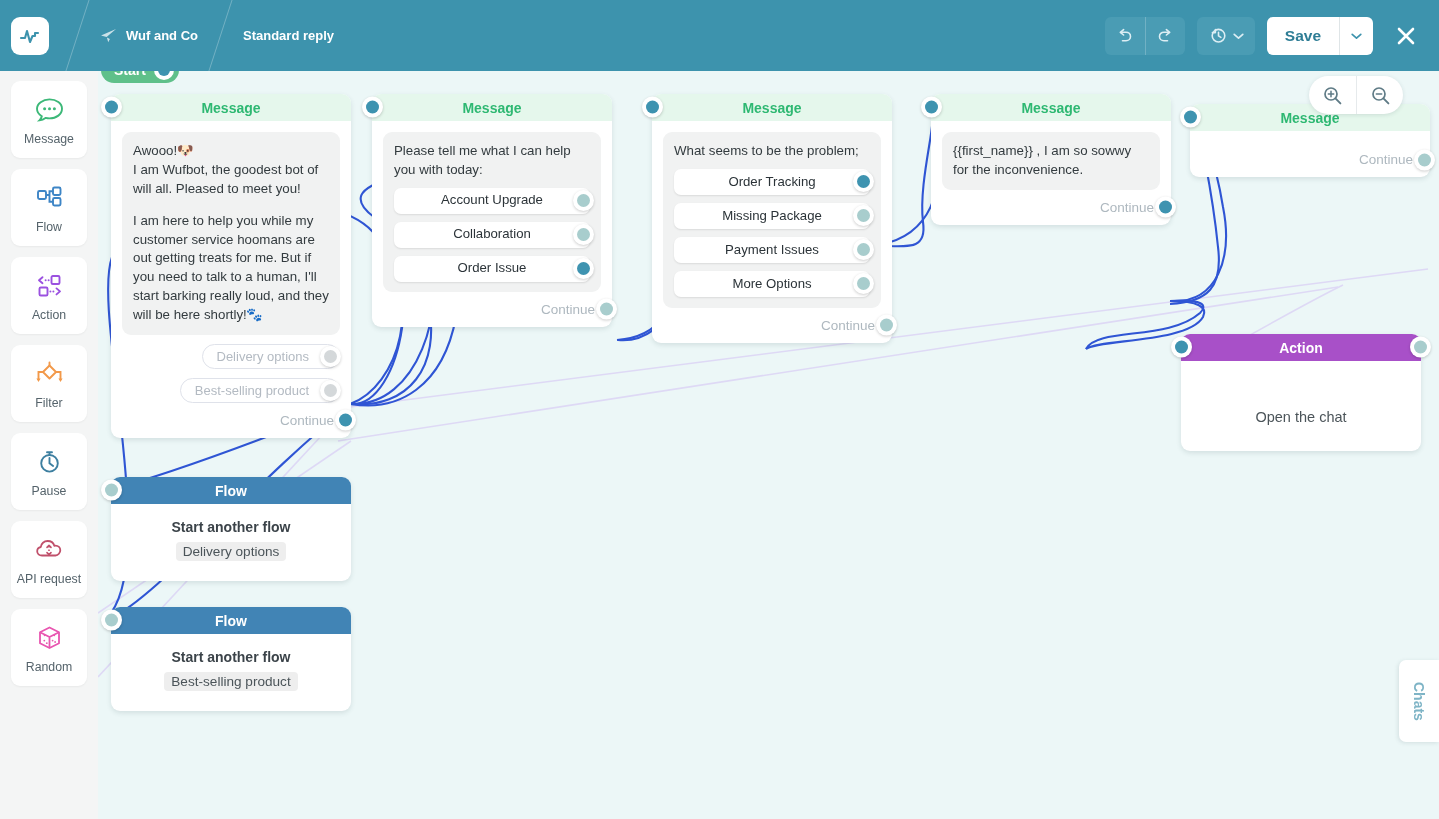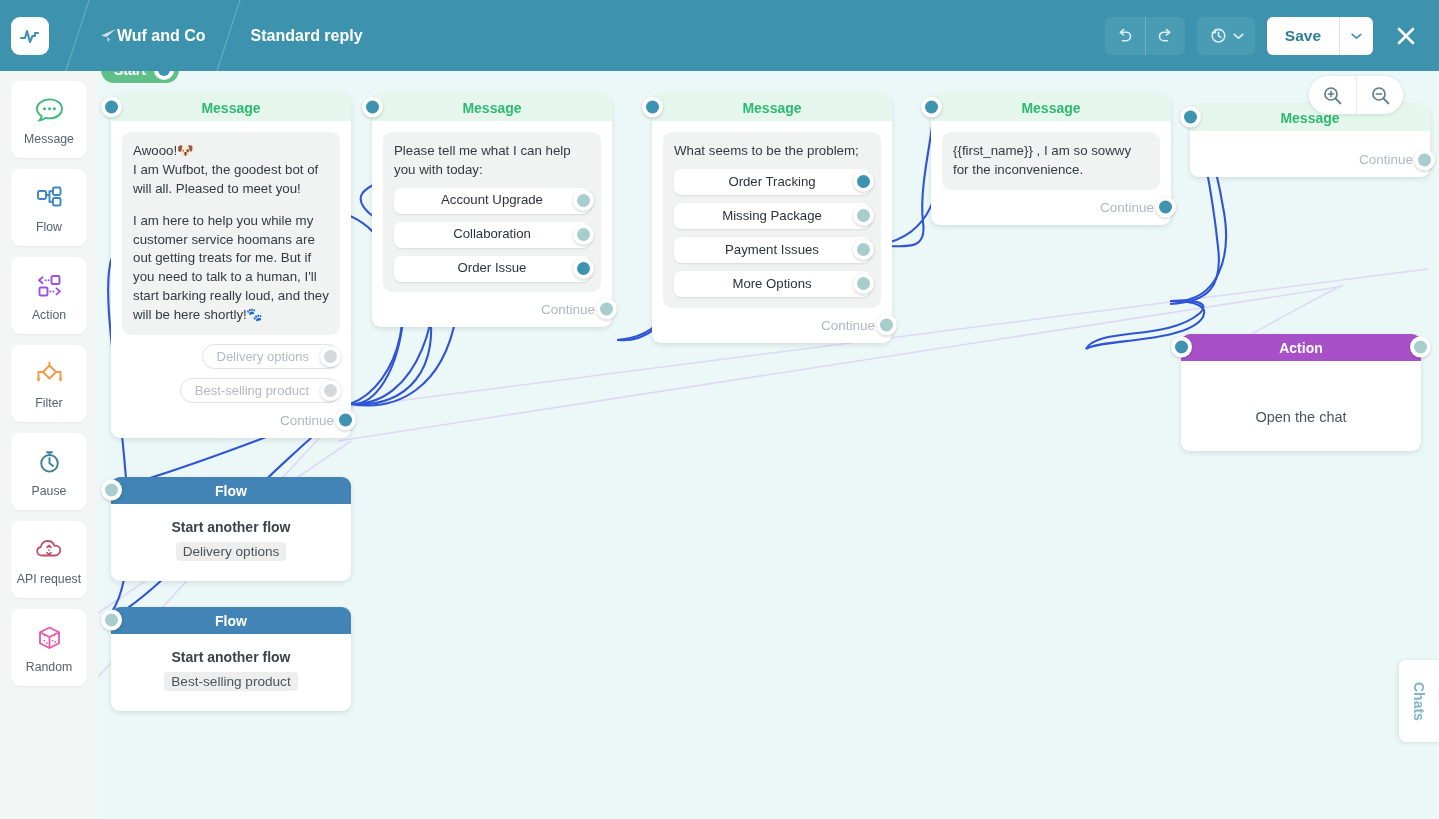"Wuf and Co" .crumb { font-size: 16px -> 13px; gap: none -> 9px }
